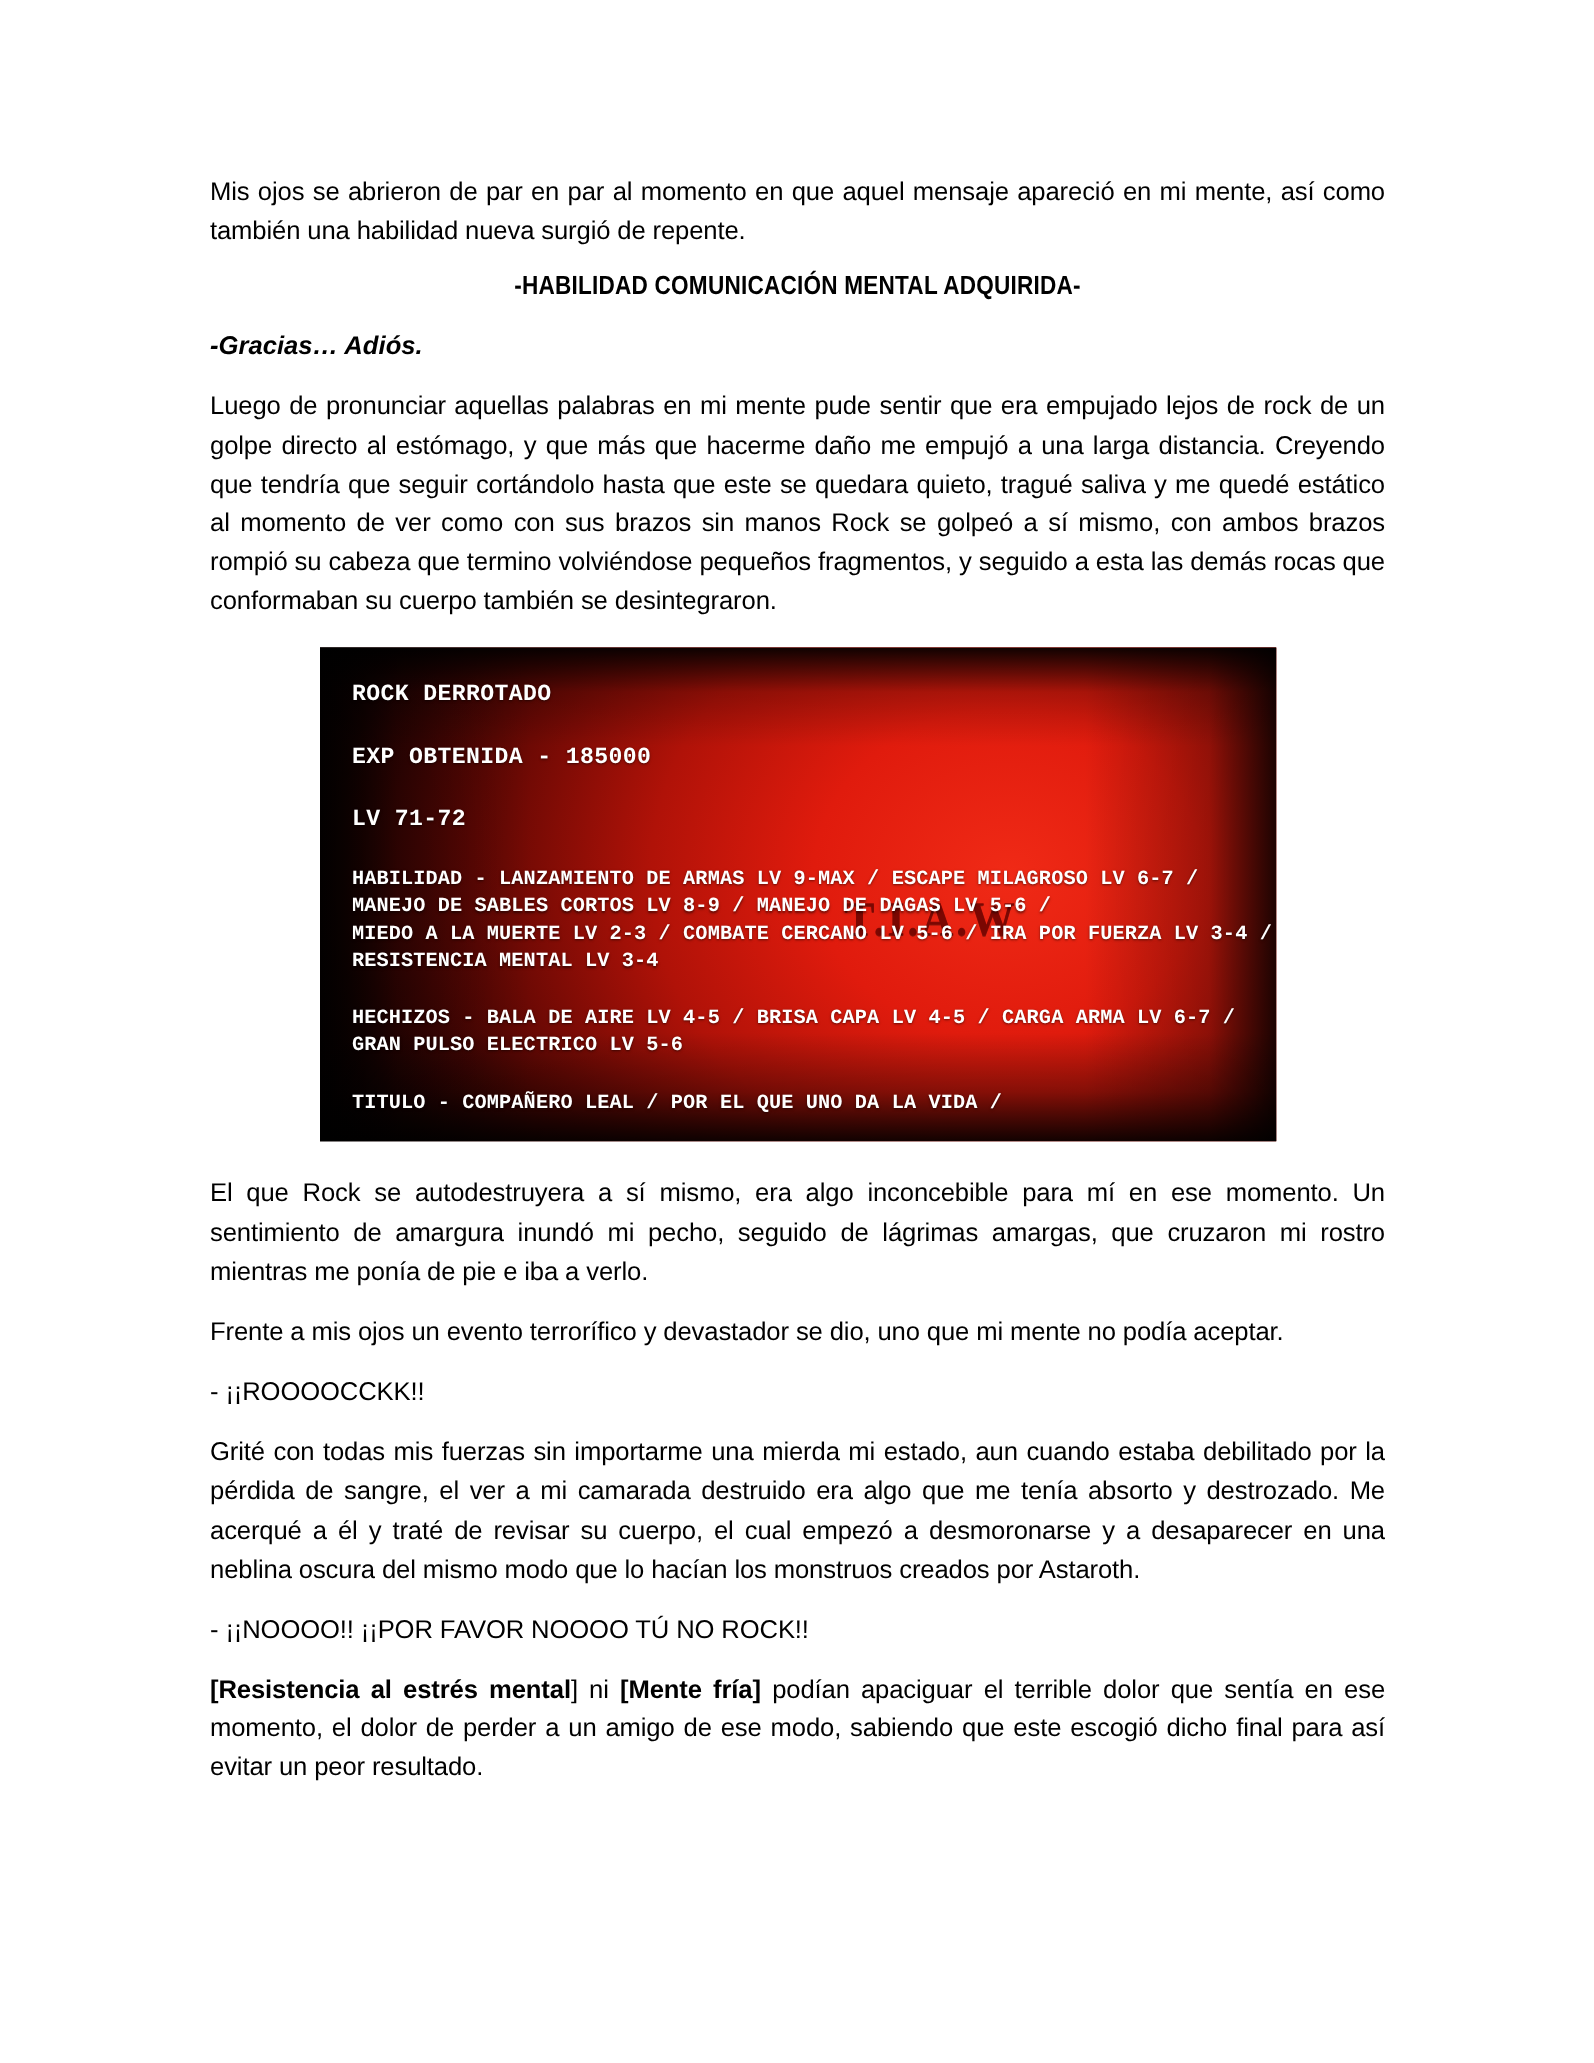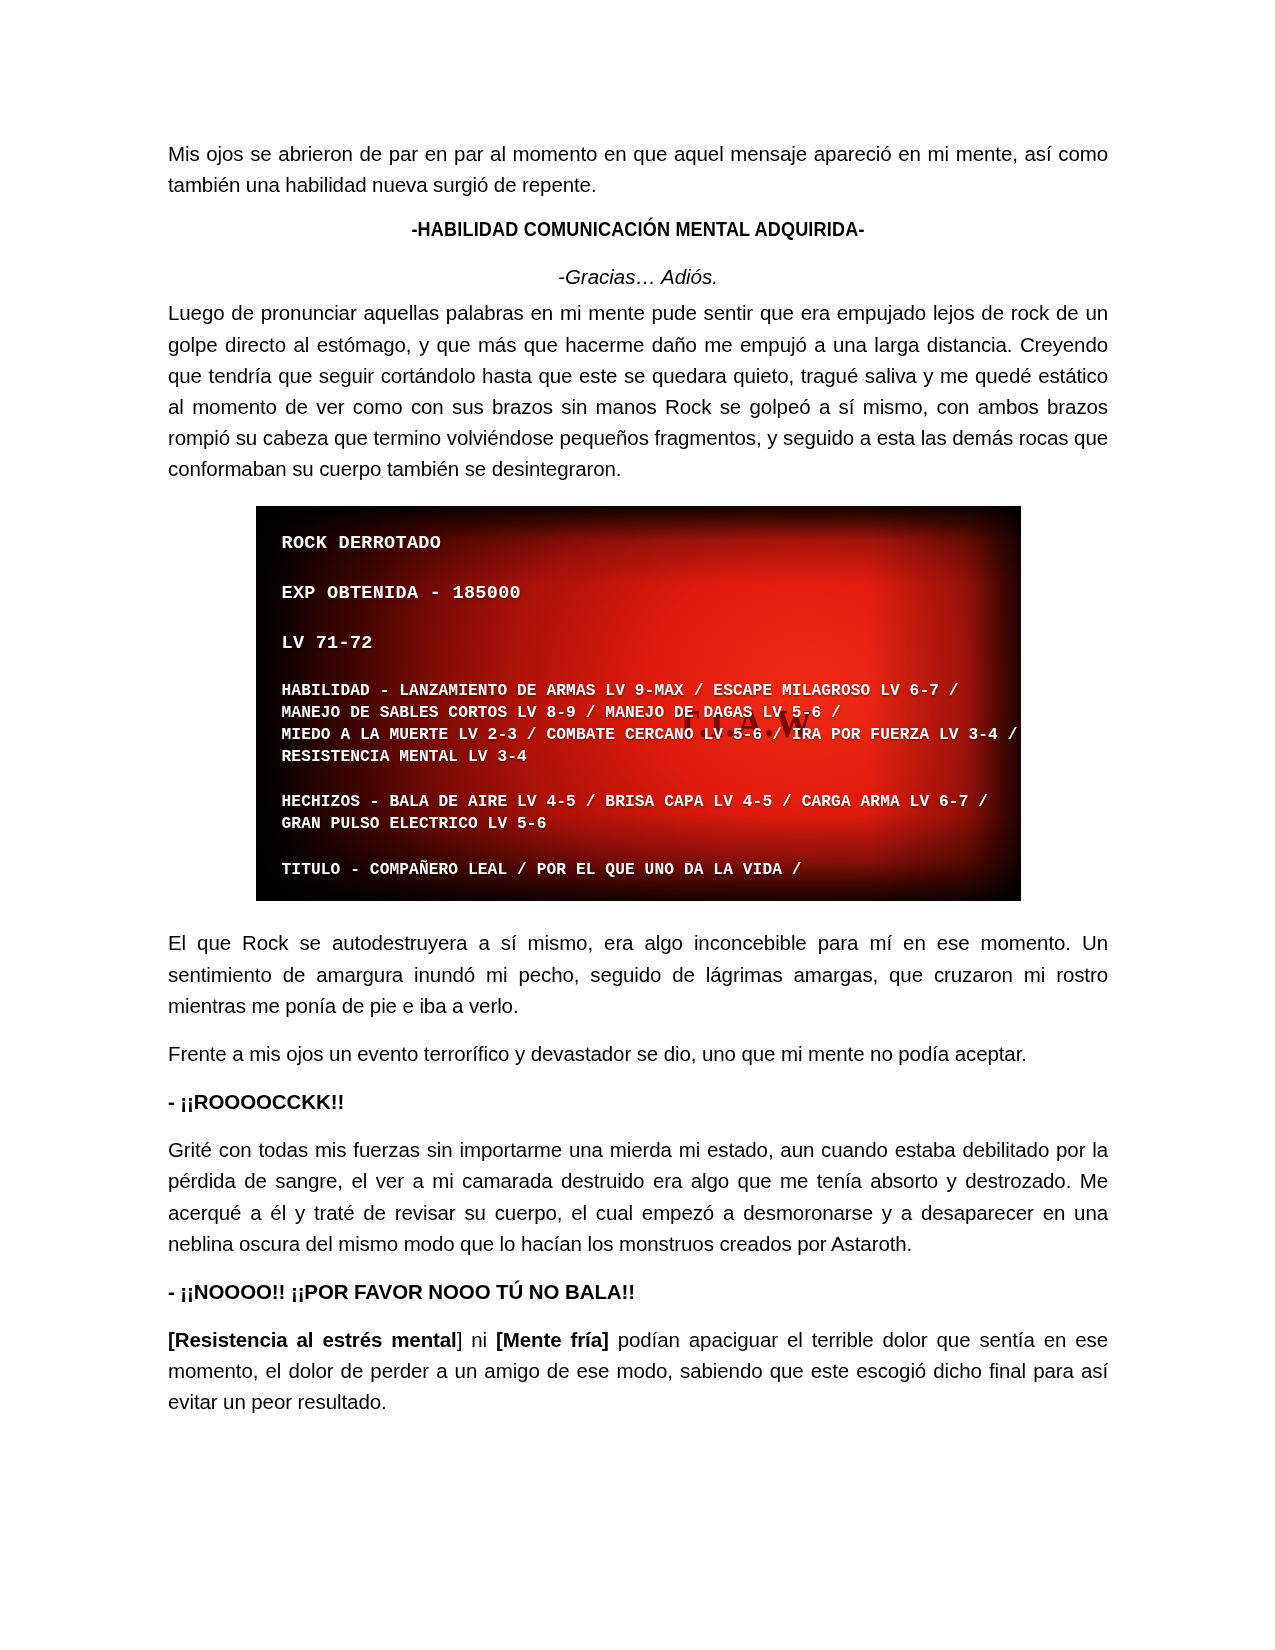"-Gracias… Adiós." p.italic-line { font-weight: none -> bold; margin: 0 0 5px 0 -> 0 0 17px 0; text-align: center -> left }
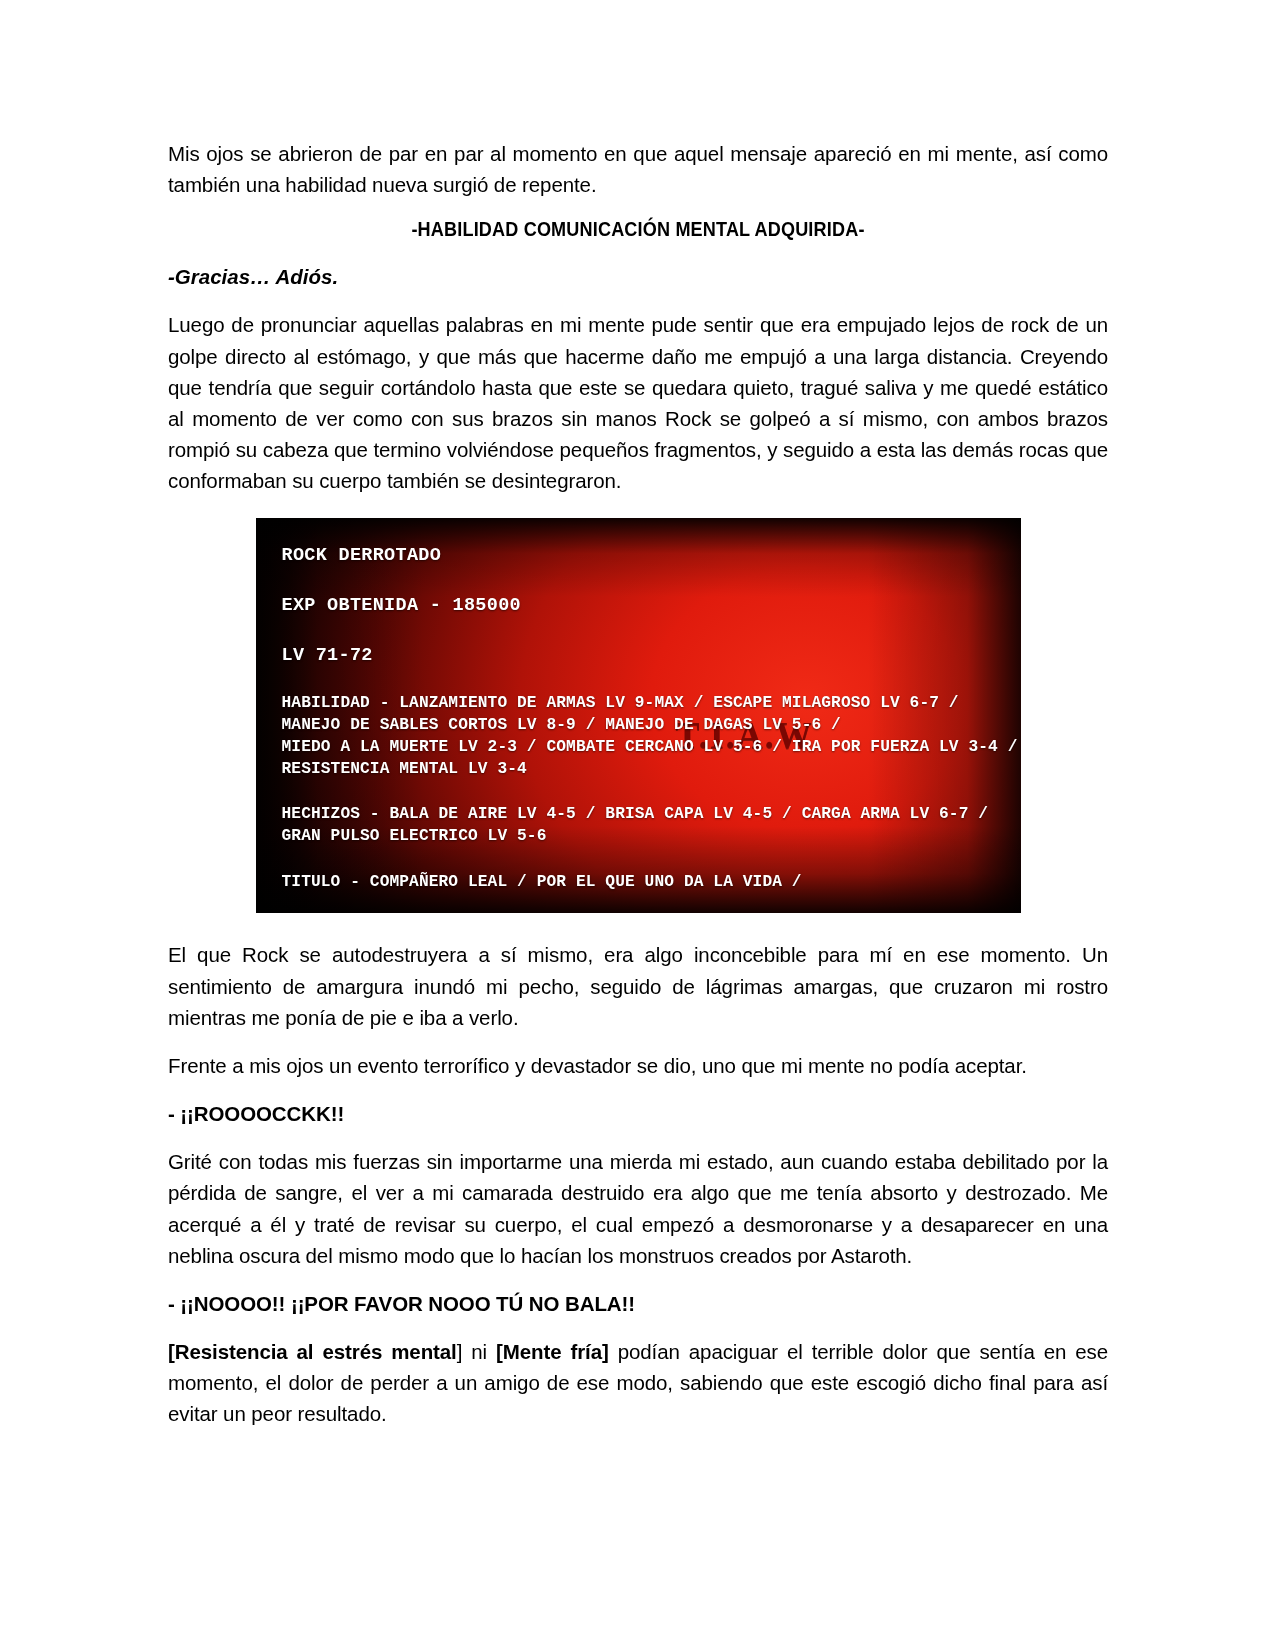"- ¡¡ROOOOCCKK!!" p.shout { font-weight: 700 -> 400 }
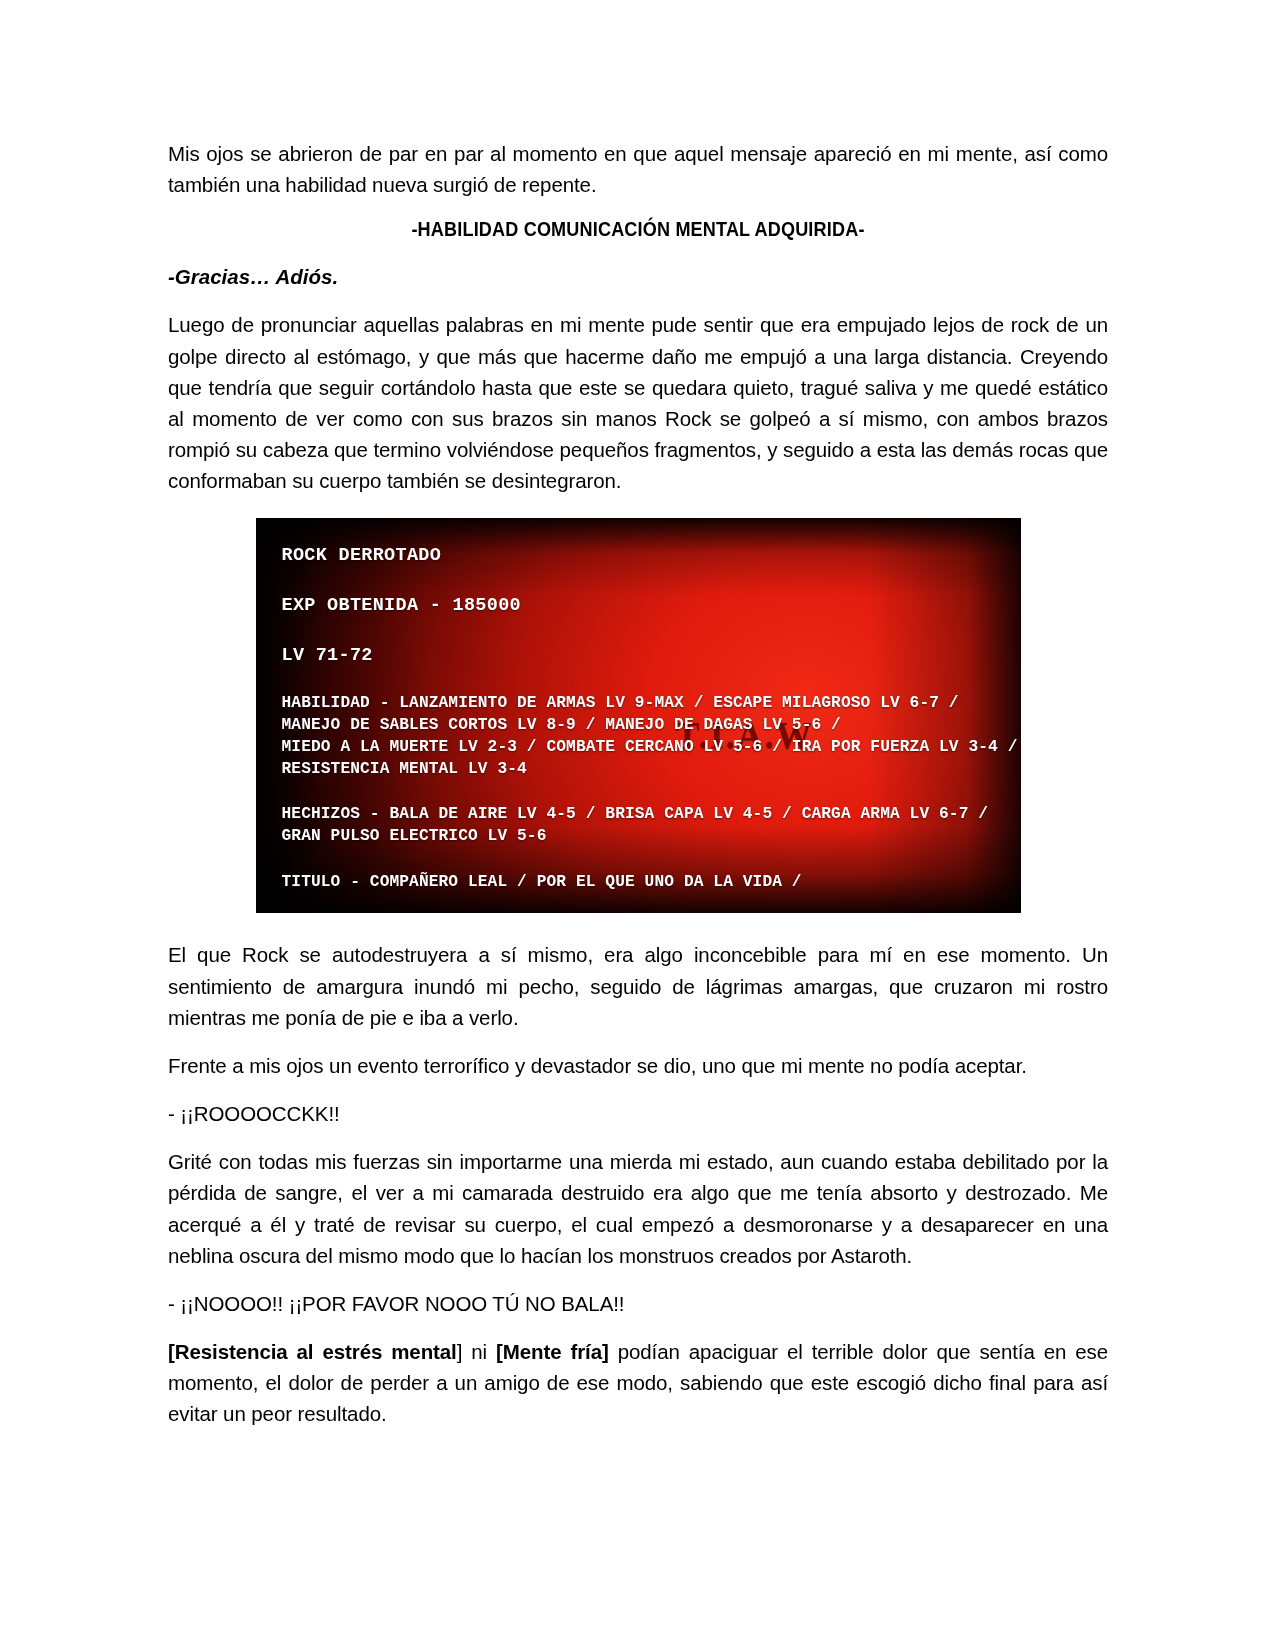"- ¡¡NOOOO!! ¡¡POR FAVOR NOOO" p.shout { text: NOOO TÚ NO BALA -> NOOOO TÚ NO ROCK }
